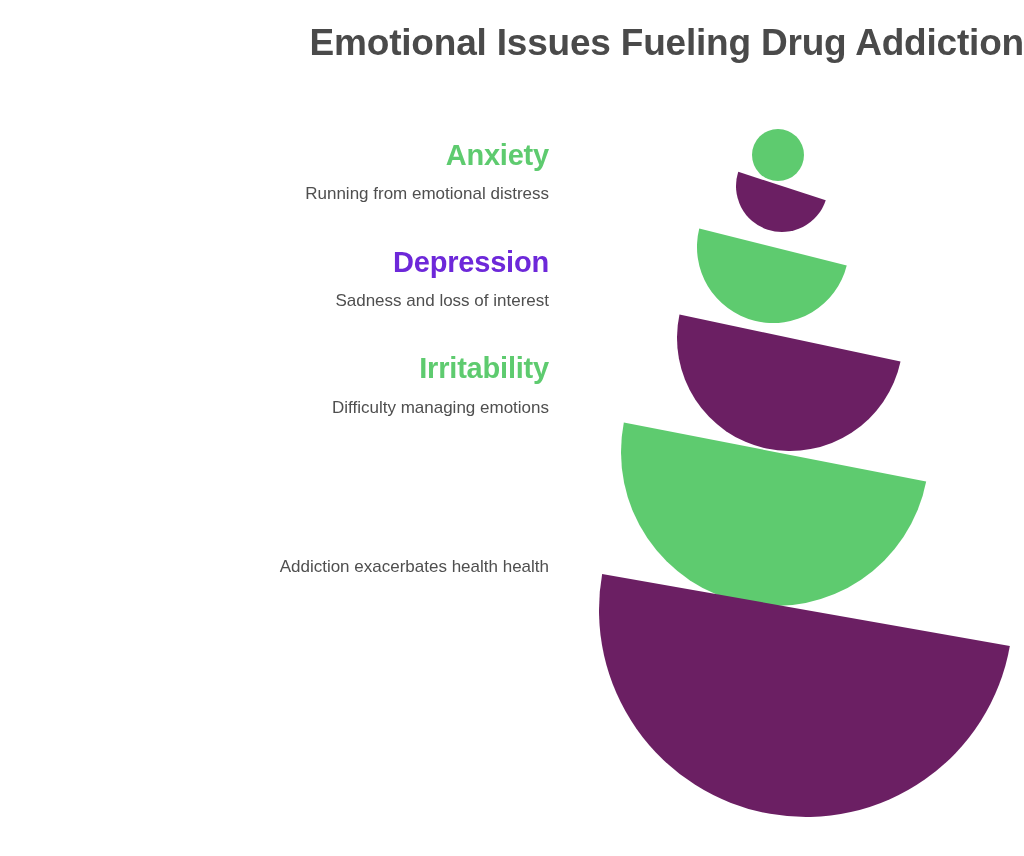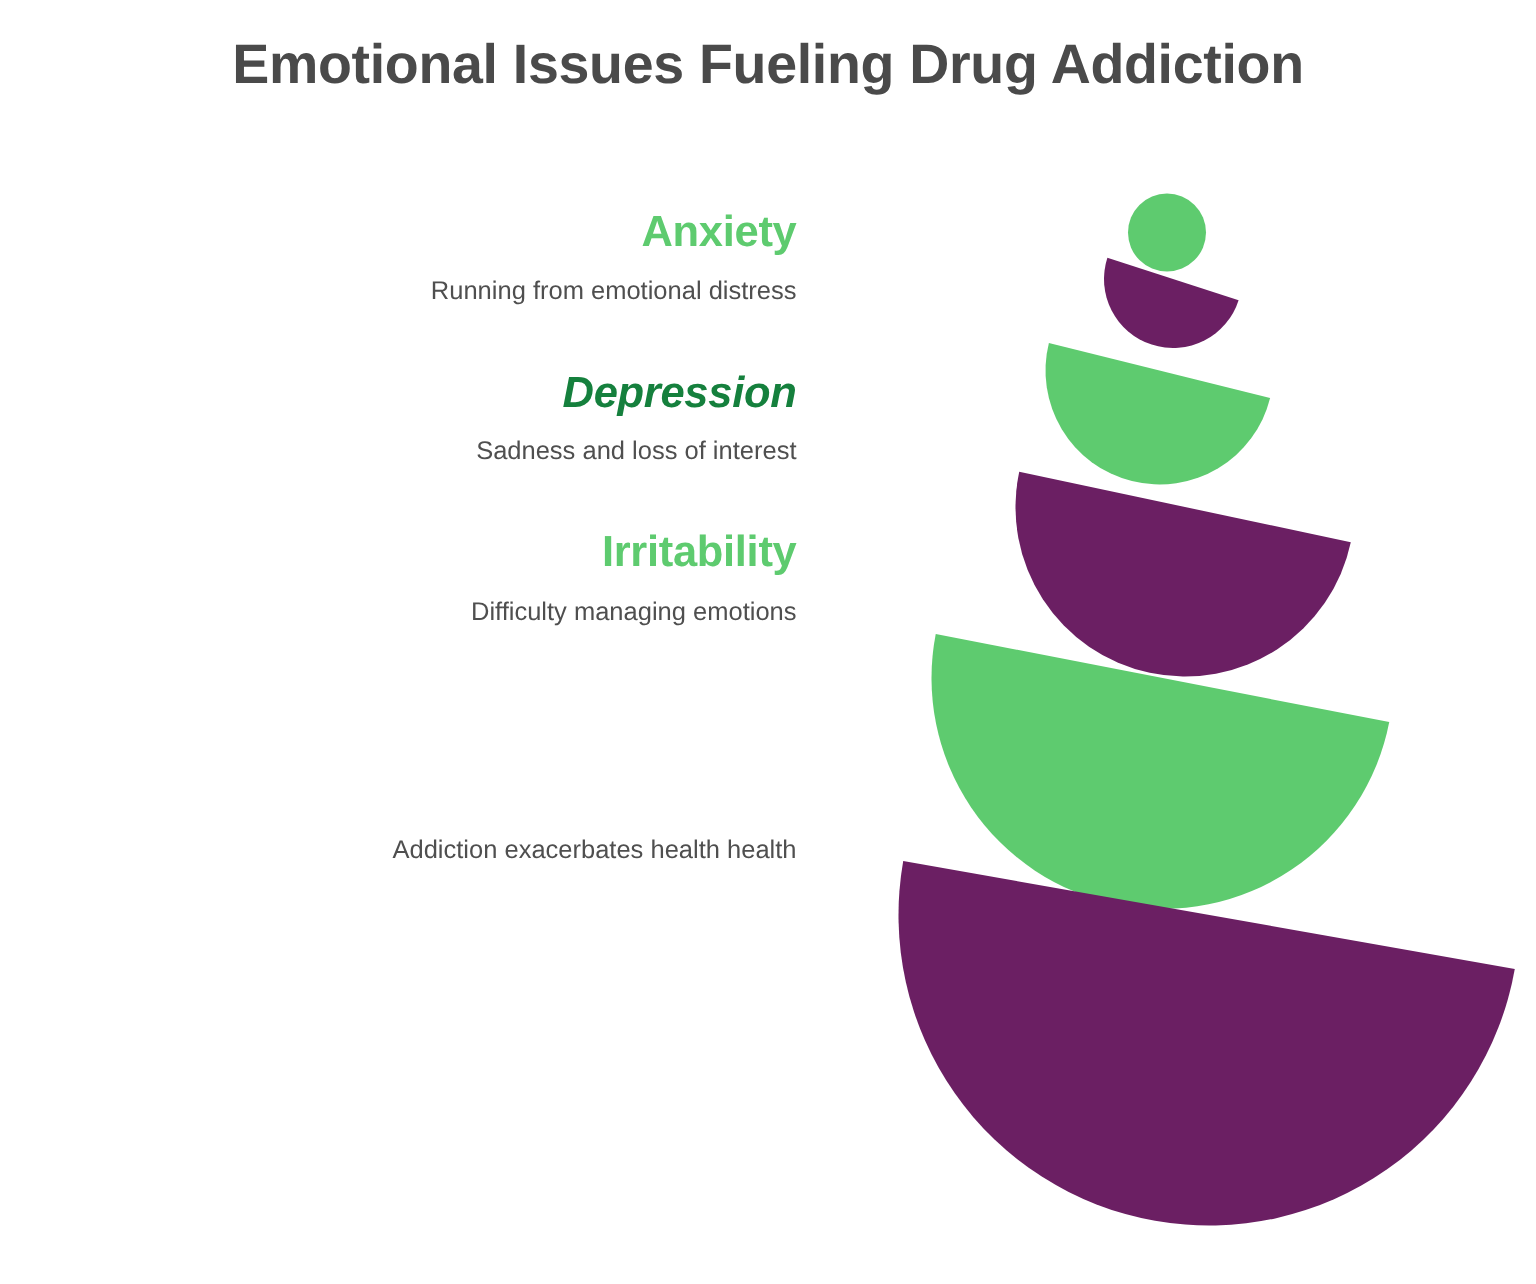"Emotional Issues Fueling Drug Addiction" #page-title { text-align: center -> right }
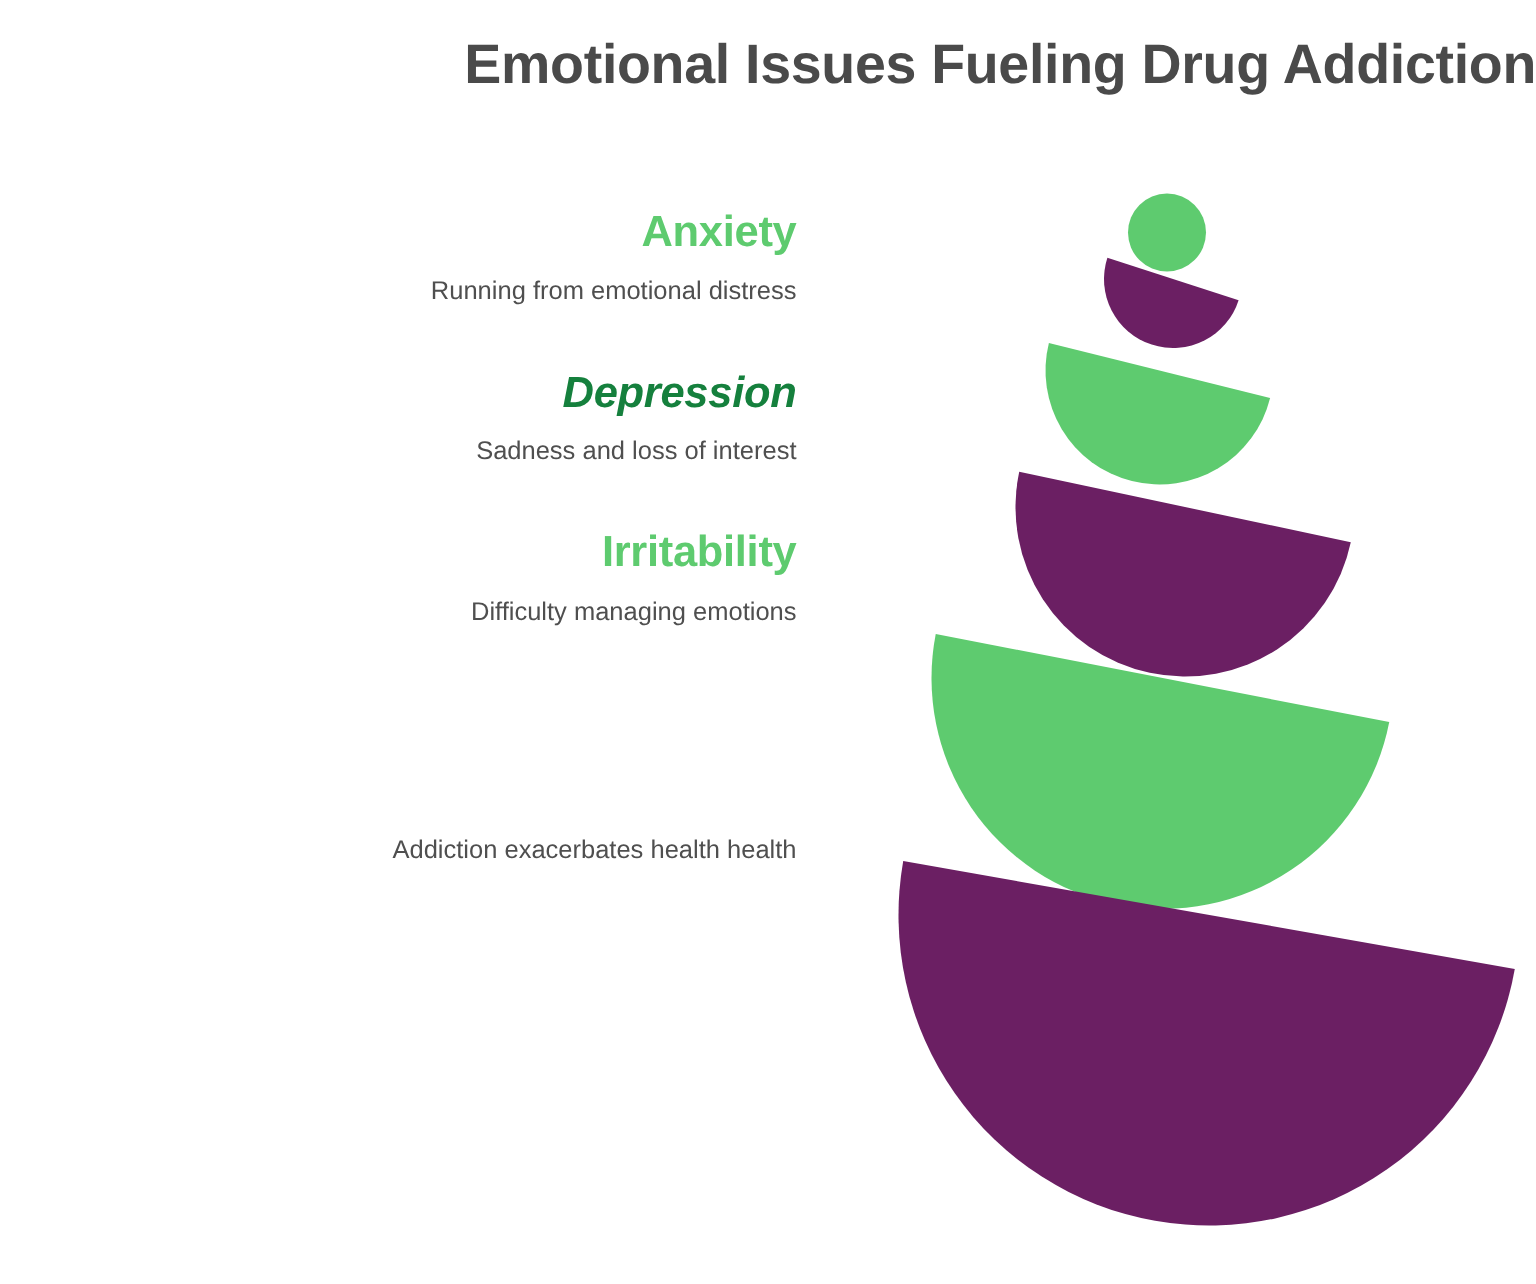"Anxiety" #items-column { padding-left: none -> 18px }
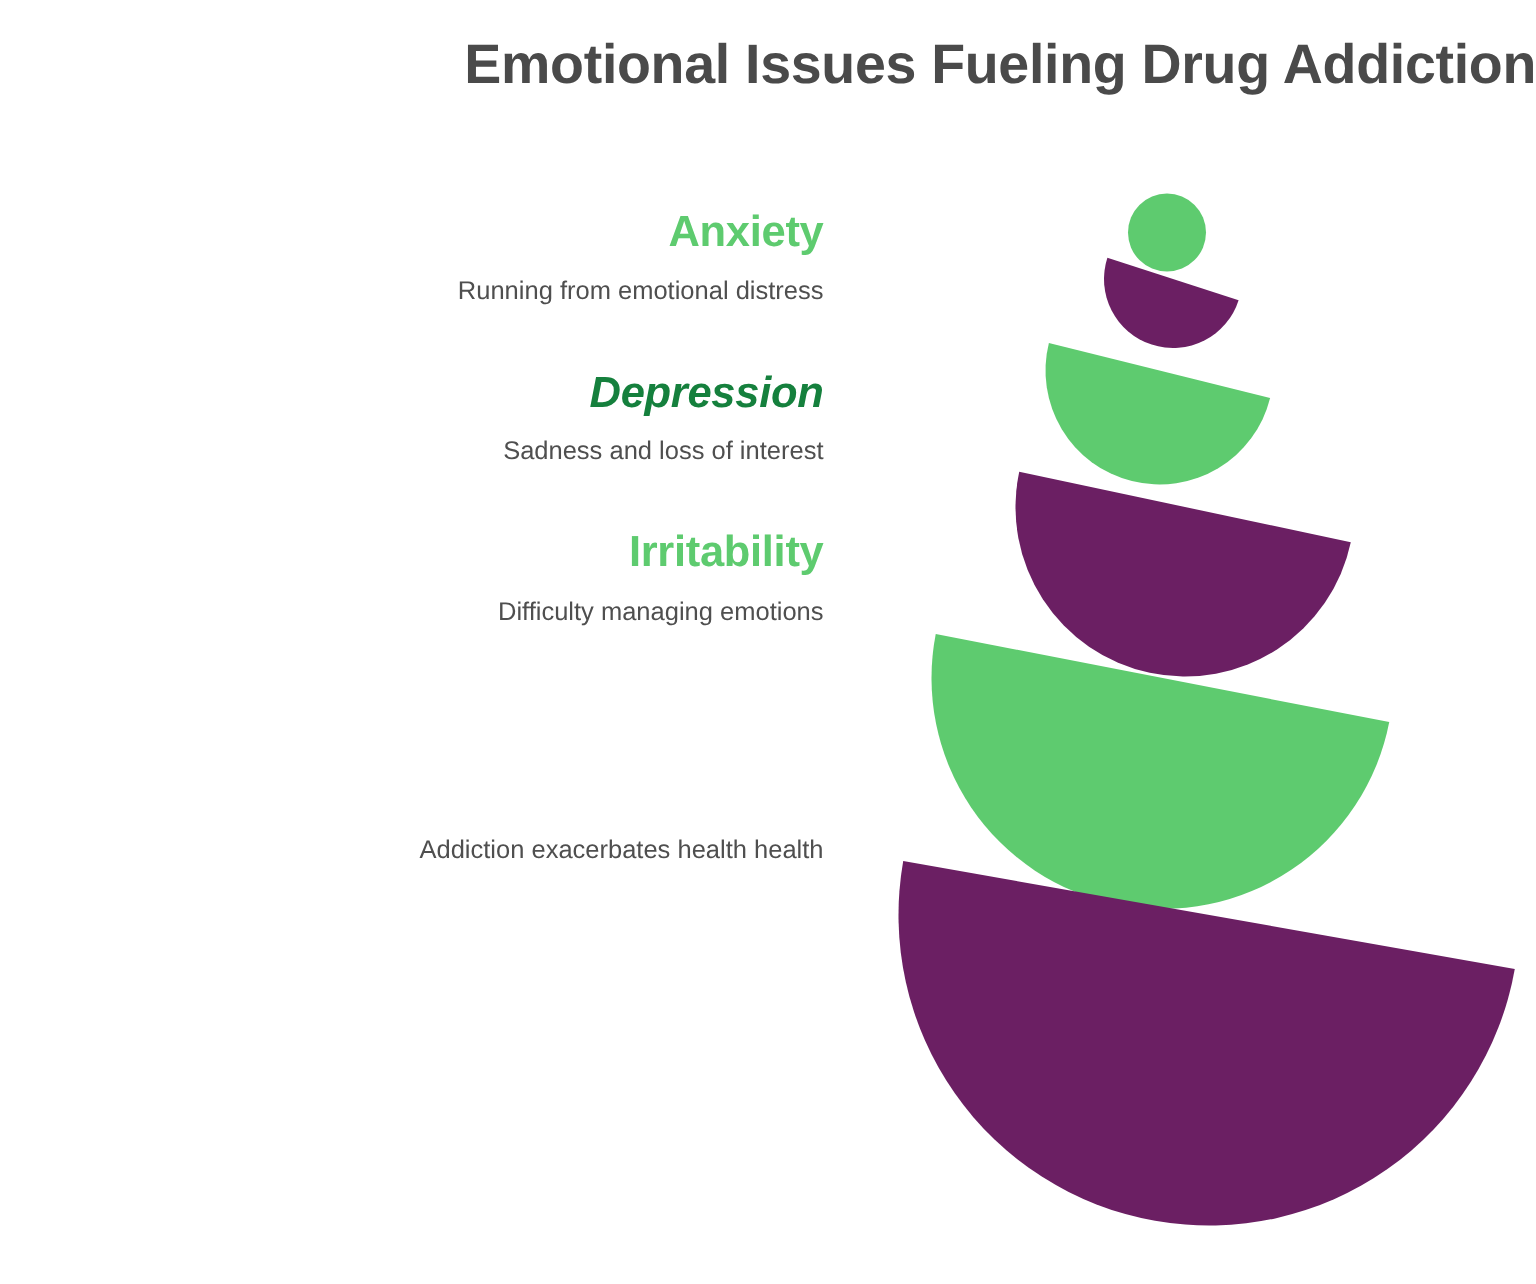"Depression" .item-label.purple { color: #15803d -> #6d28d9; font-style: italic -> none }
